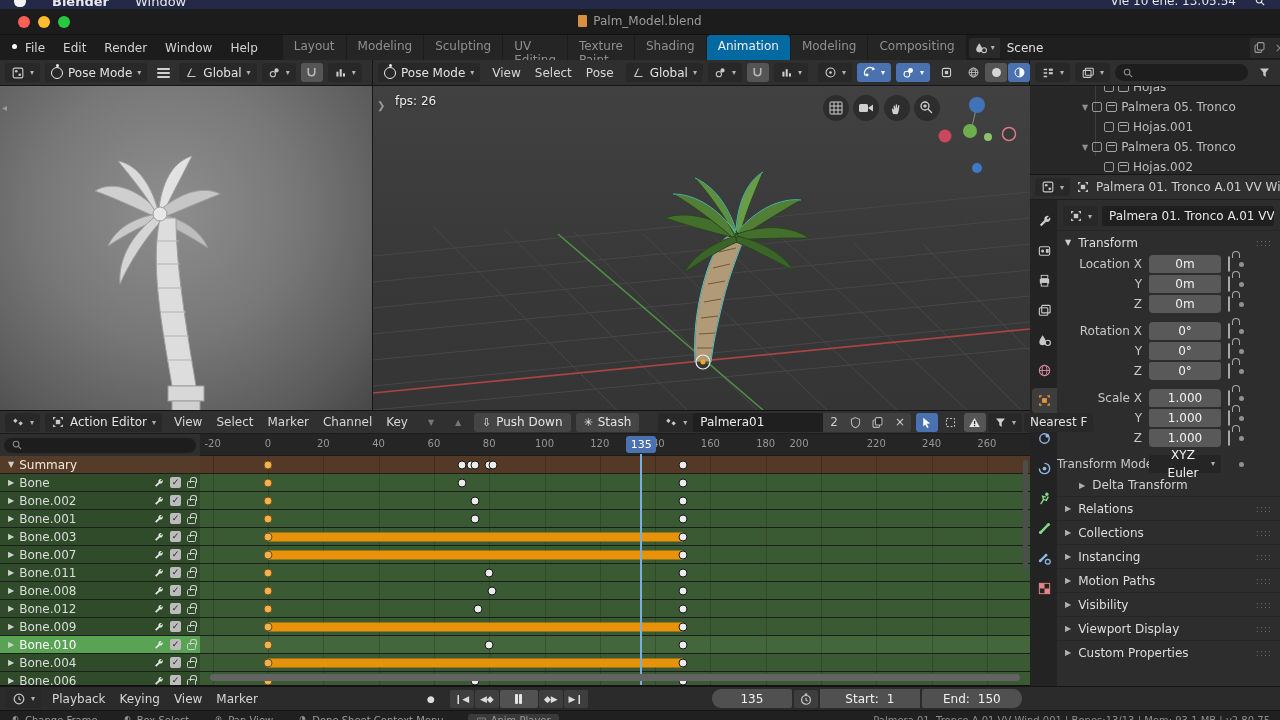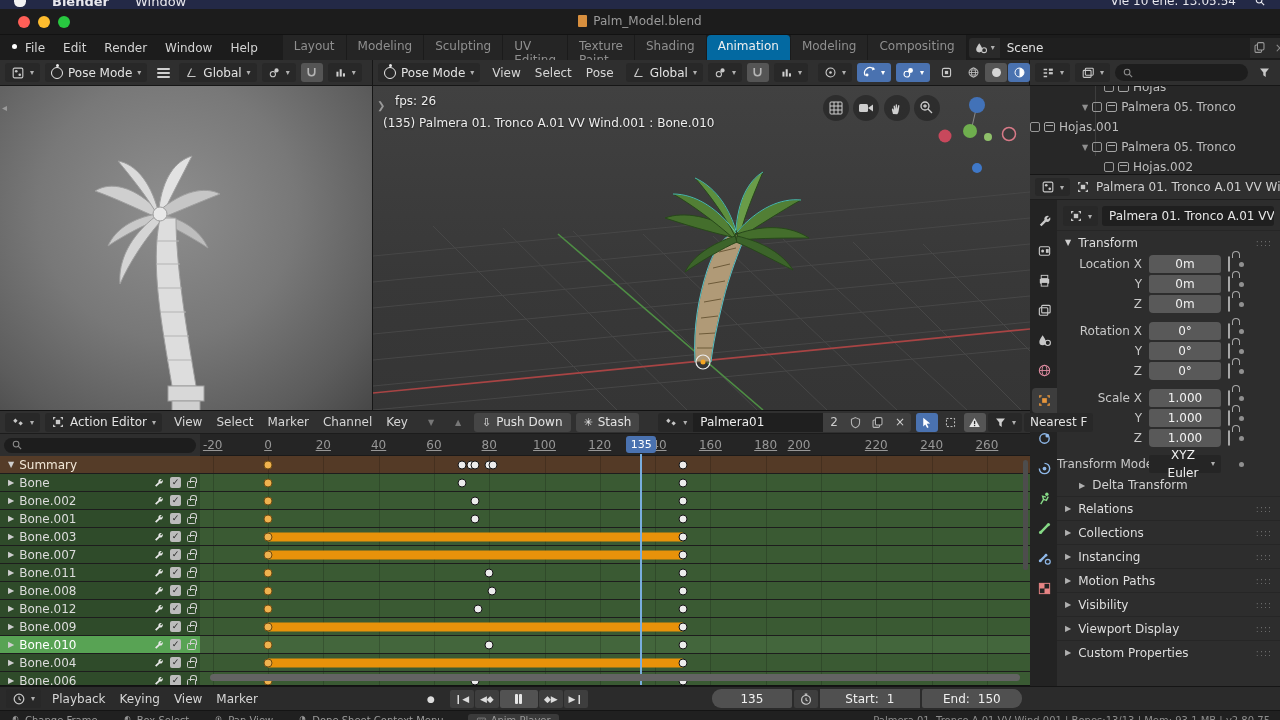"(135) Palmera 01. Tronco A.01" span.vptext { html: <span>(135) Palmera 01. Tronco A.01 VV Wind.001 : Bone.010</span> -> none }
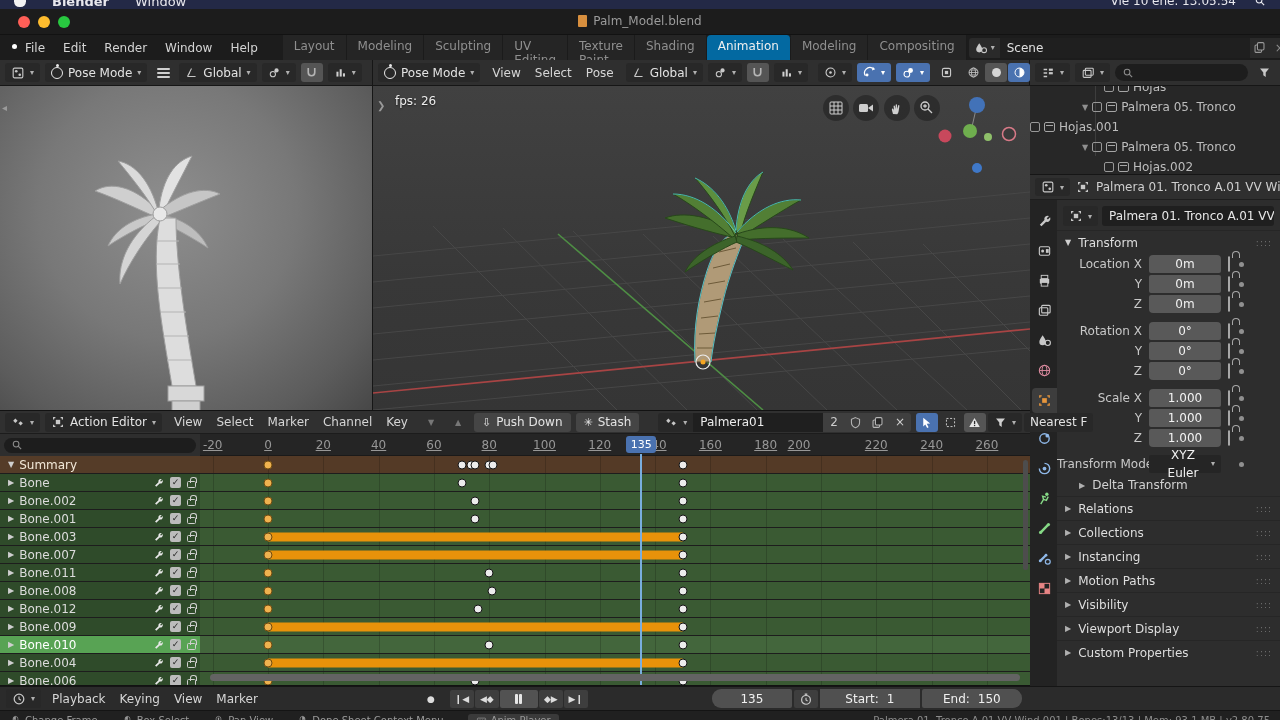"Hojas.001" div.olrow { padding-left: none -> 74px }
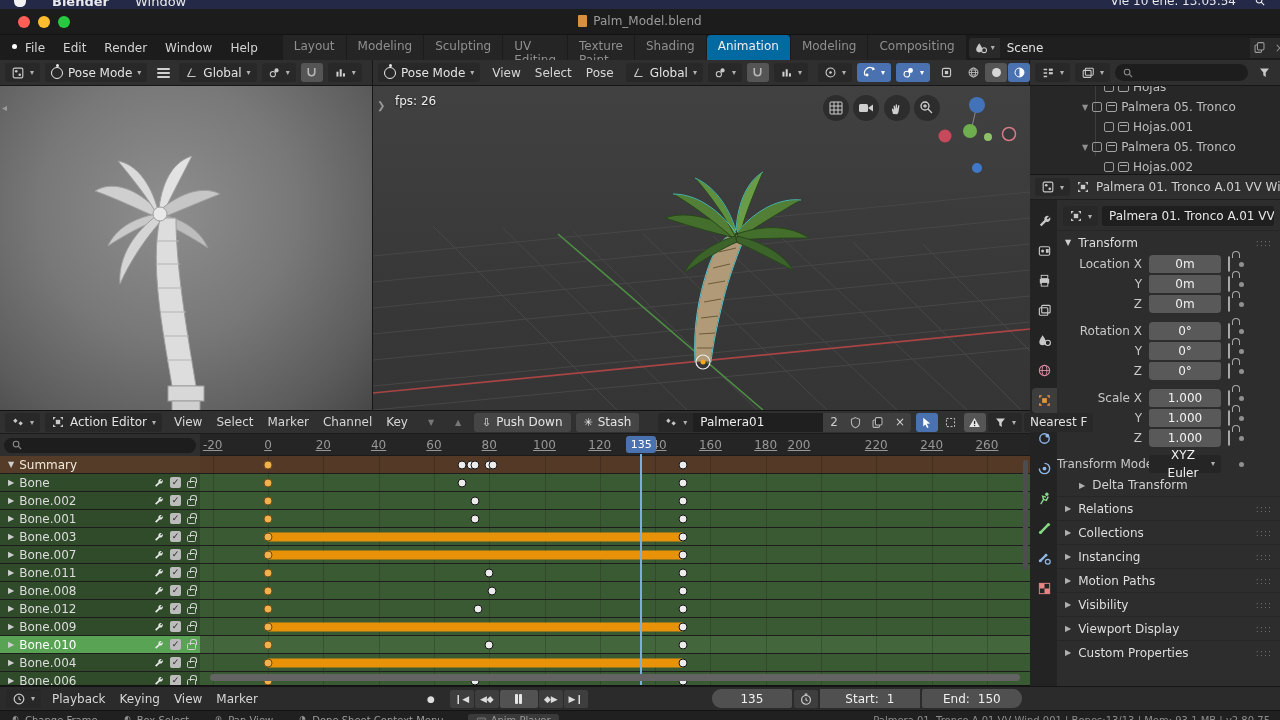"-20" .rlabel { font-size: 12px -> 10px; text-decoration: underline -> none }
